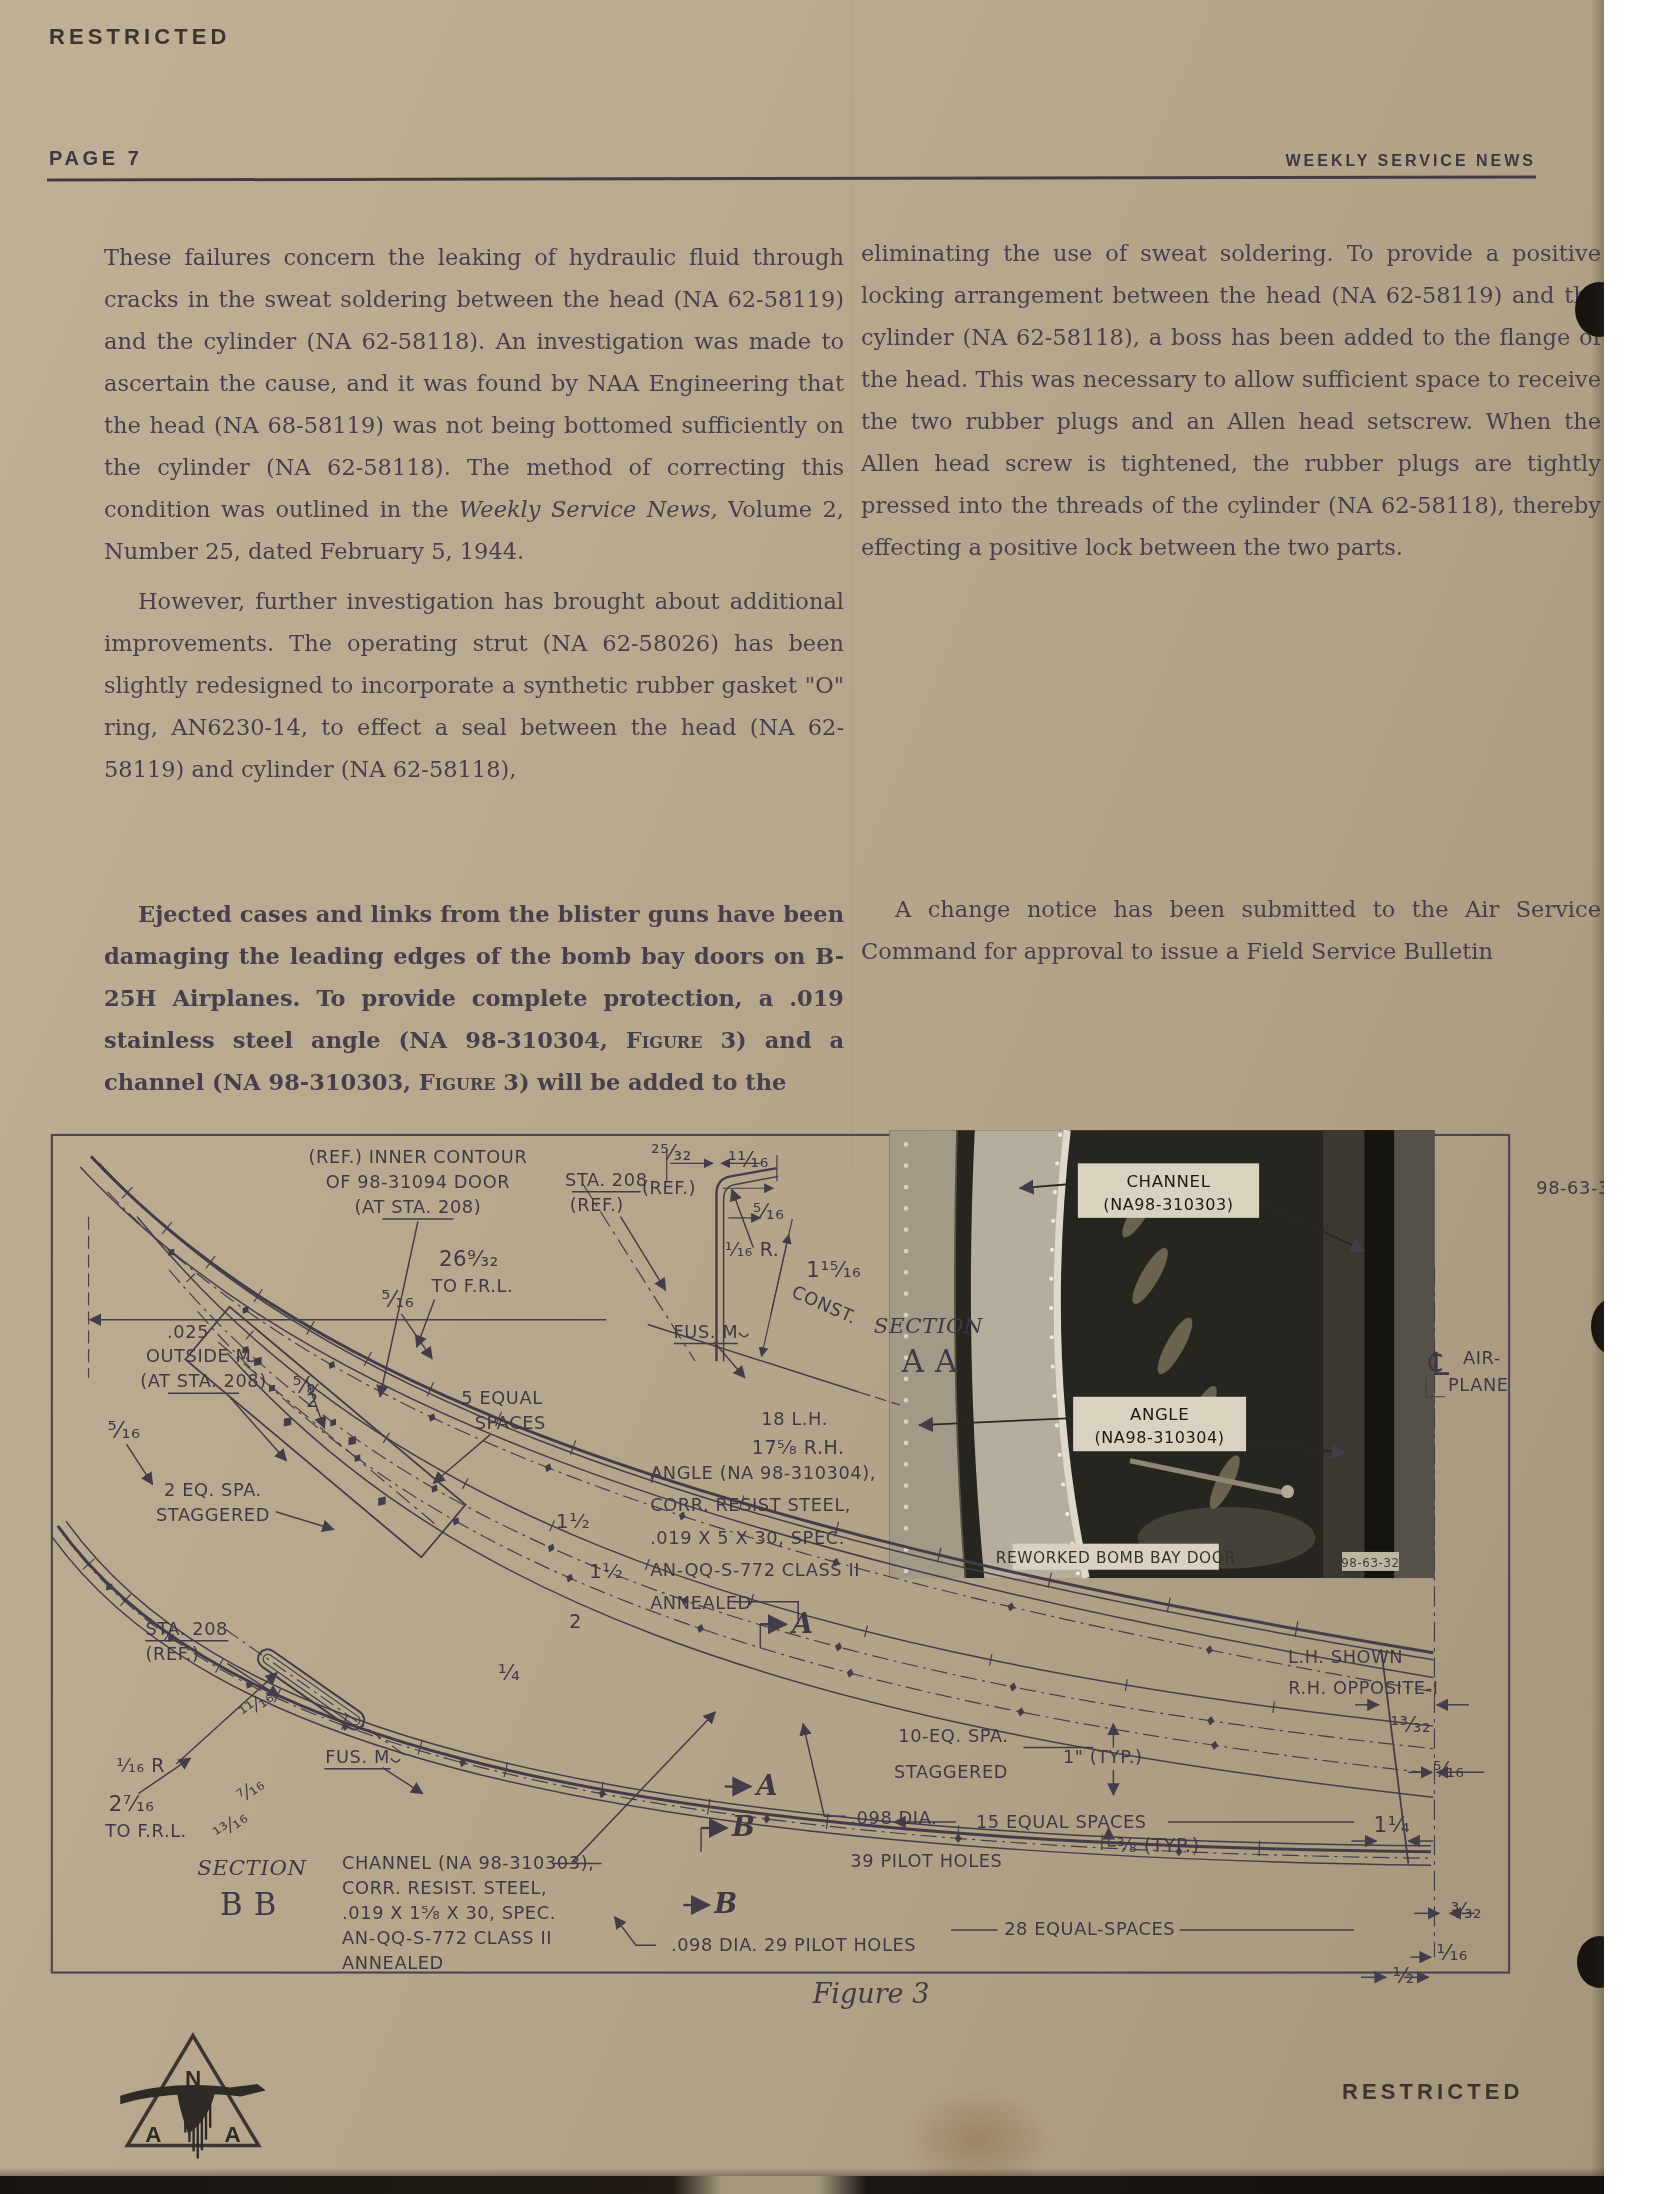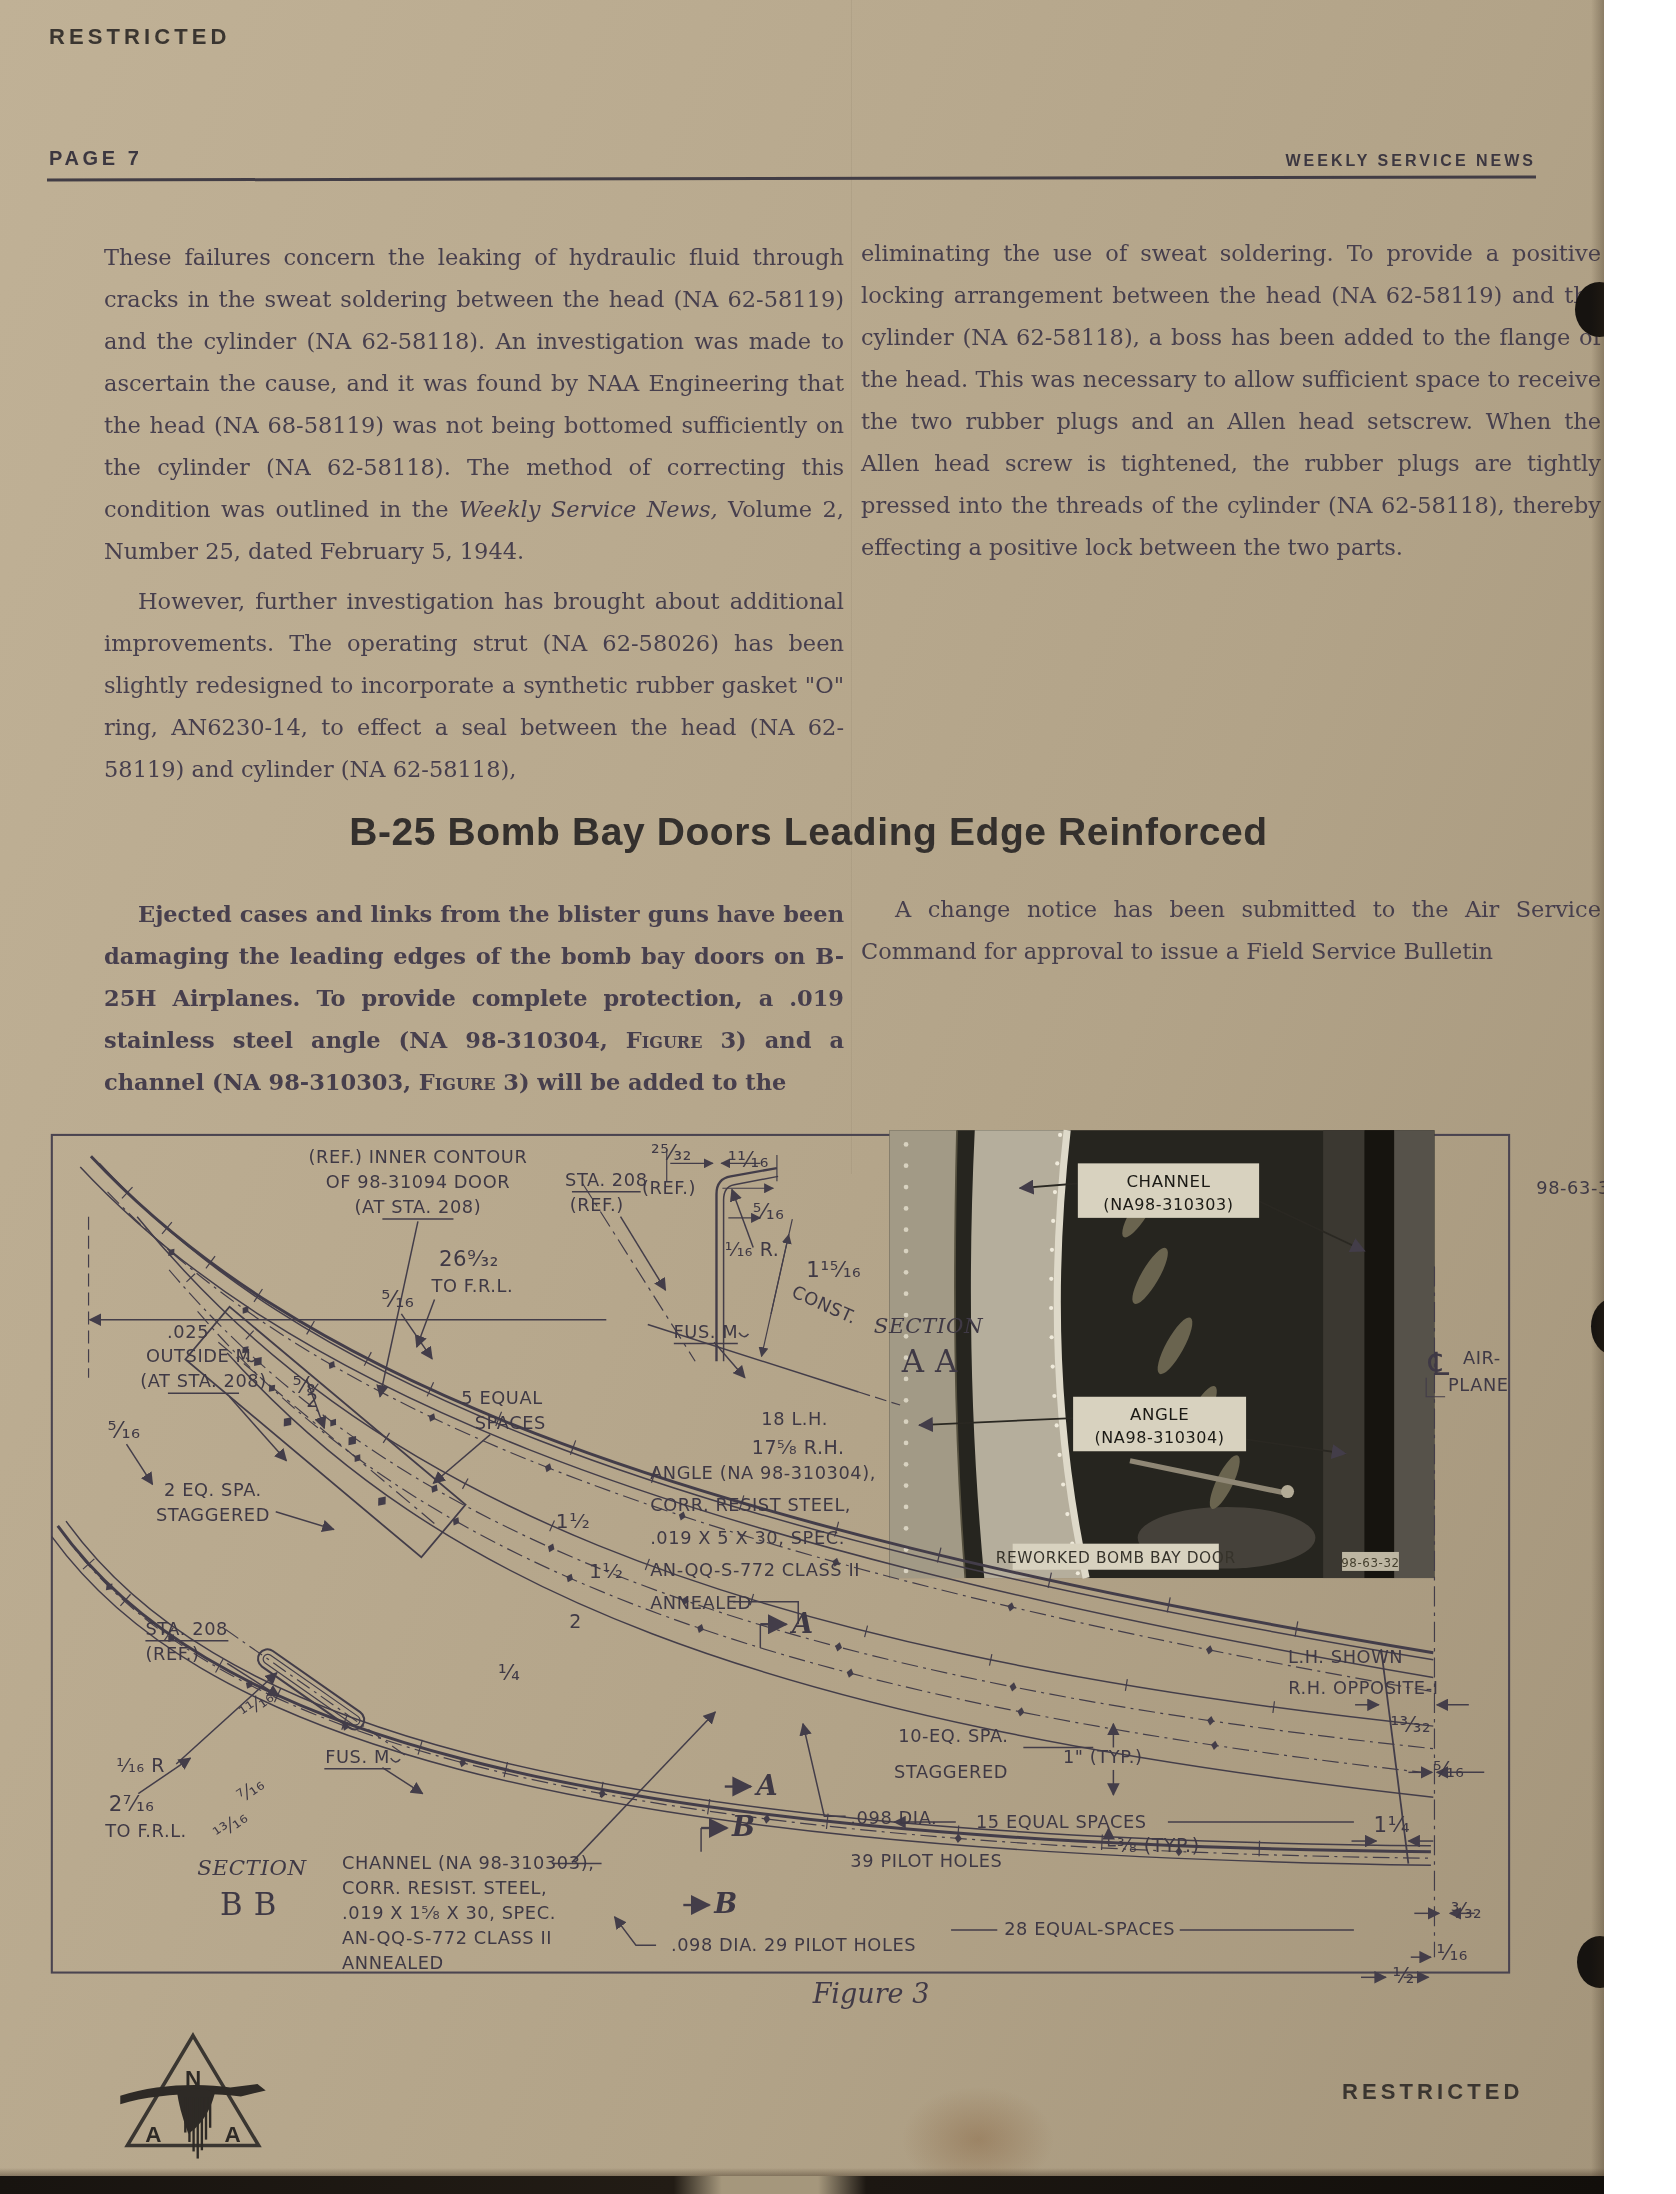"B-25 Bomb Bay Doors Leading" h1.sec-head { html: <h1>B-25 Bomb Bay Doors Leading Edge Reinforced</h1> -> none }
